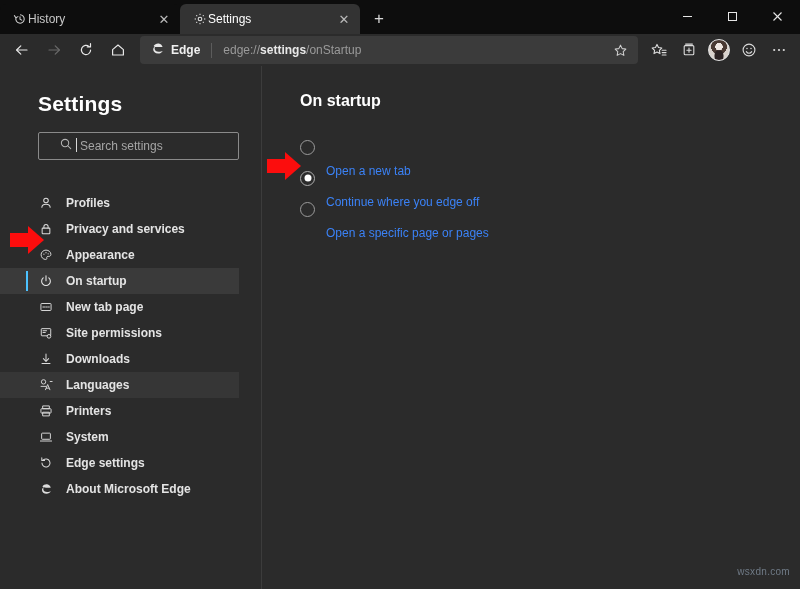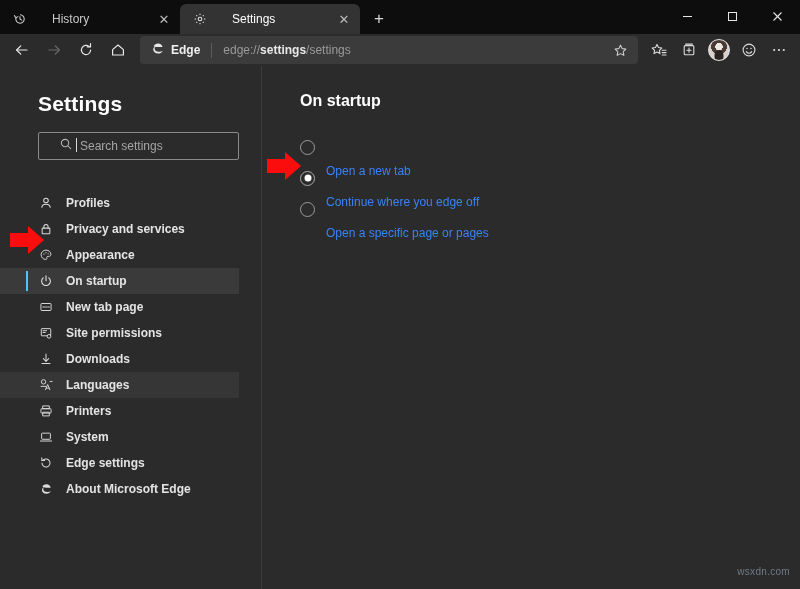"History" .tab { gap: 24px -> 0 }
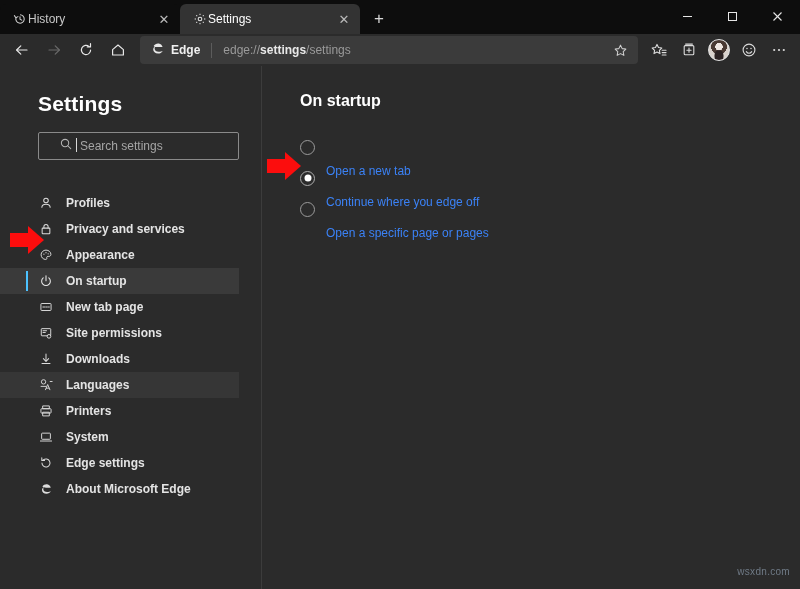"/settings" span { text: /settings -> /onStartup }
